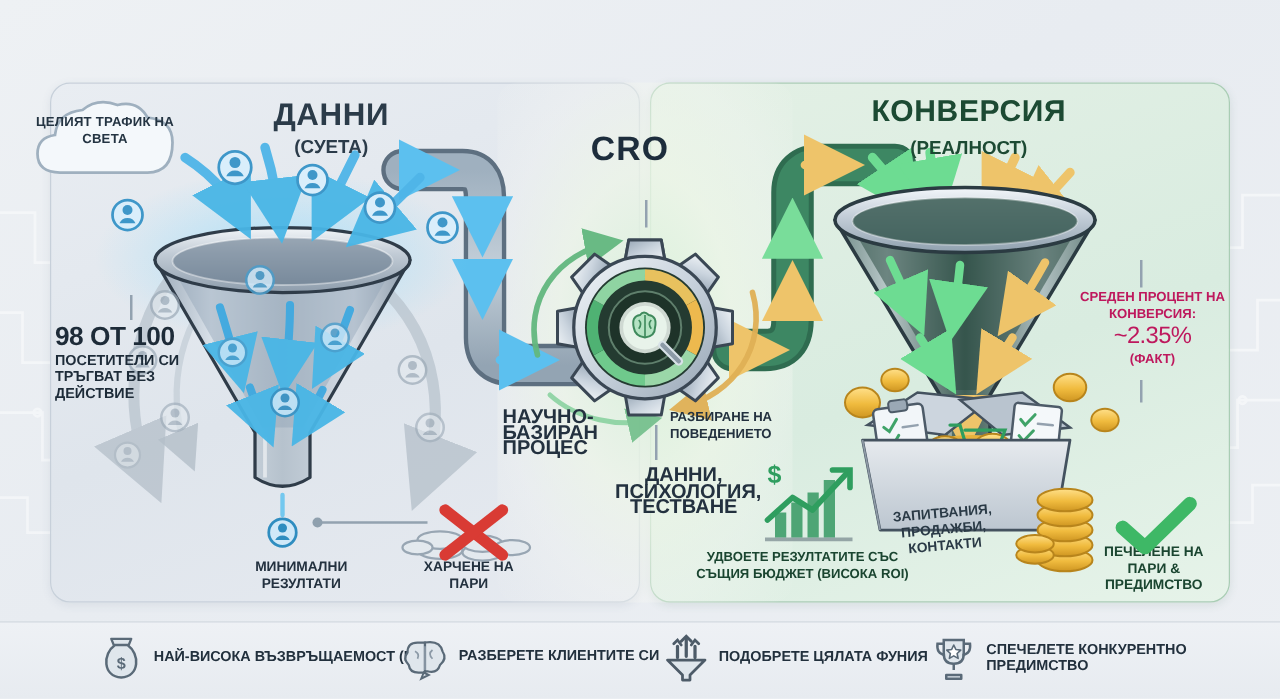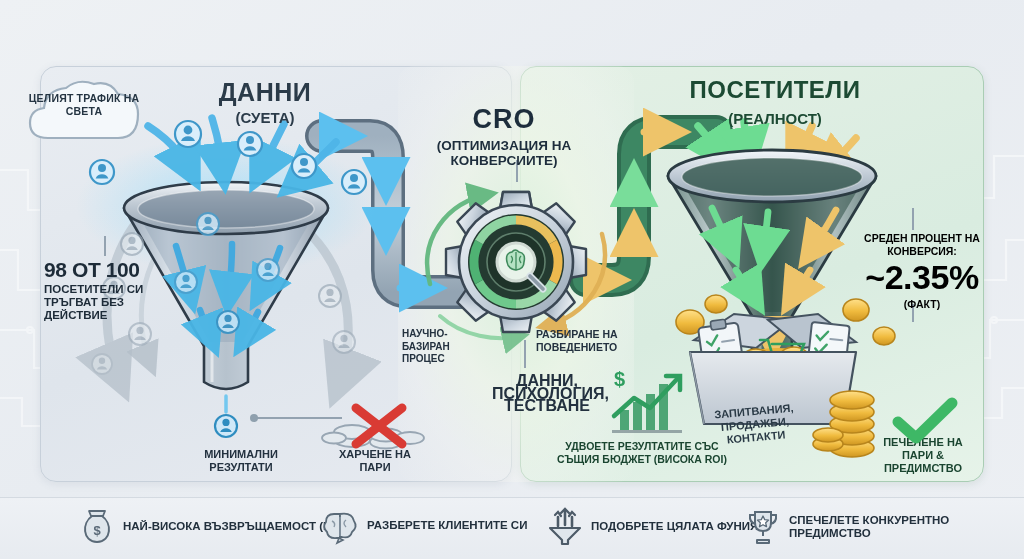"ПОСЕТИТЕЛИ" div.t1 { text: ПОСЕТИТЕЛИ -> КОНВЕРСИЯ }
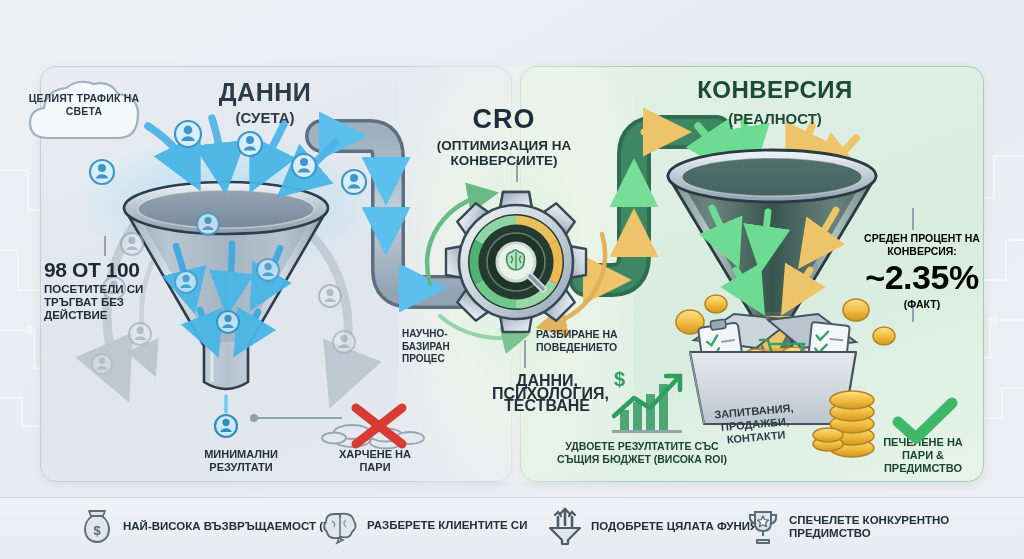"(ОПТИМИЗАЦИЯ НА КОНВЕРСИИТЕ)" div.t2 { html: <div>(ОПТИМИЗАЦИЯ НА КОНВЕРСИИТЕ)</div> -> none }
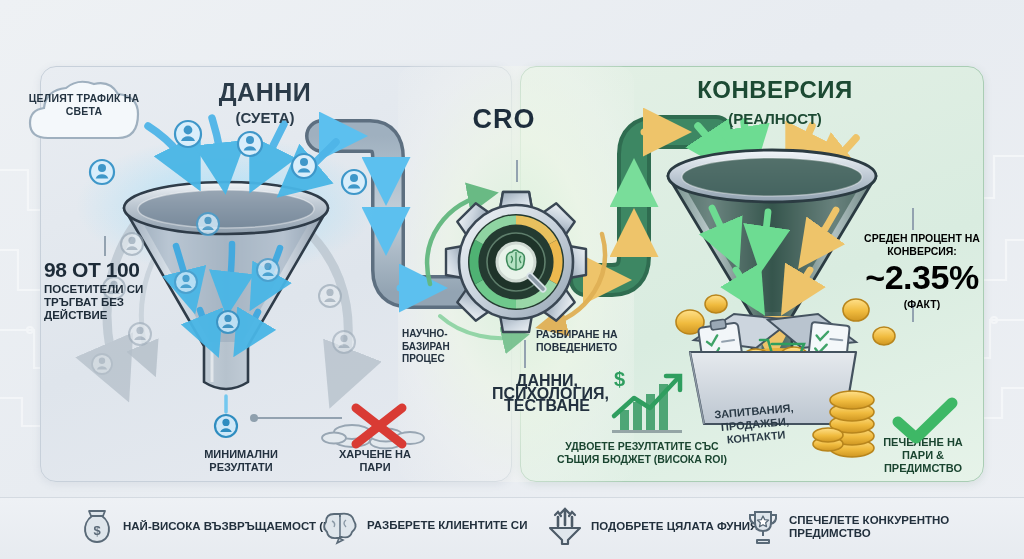"СРЕДЕН ПРОЦЕНТ НА КОНВЕРСИЯ:" .stat-right { color: #000000 -> #be185d }
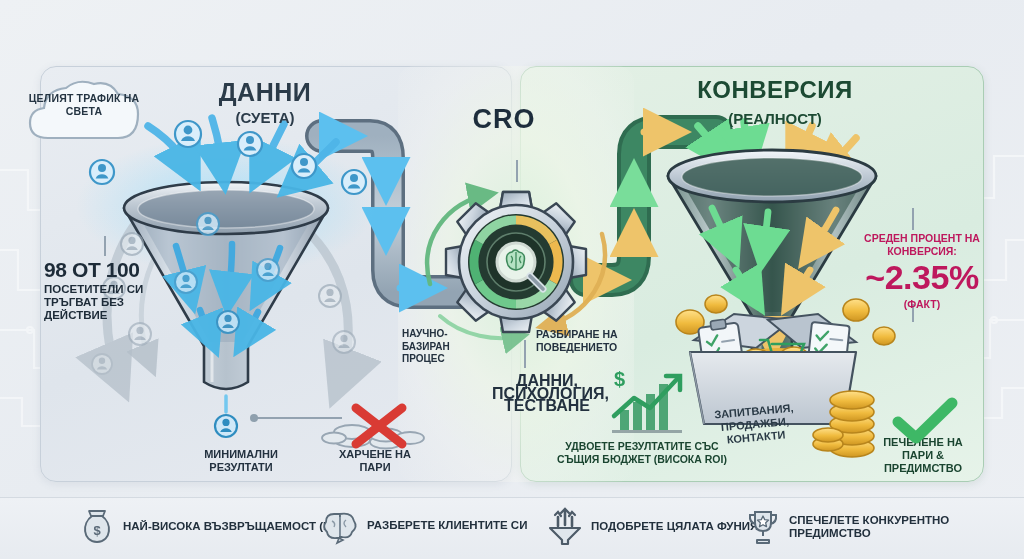"~2.35%" .stat-right .big { font-size: 34px -> 19px; font-weight: bold -> normal }
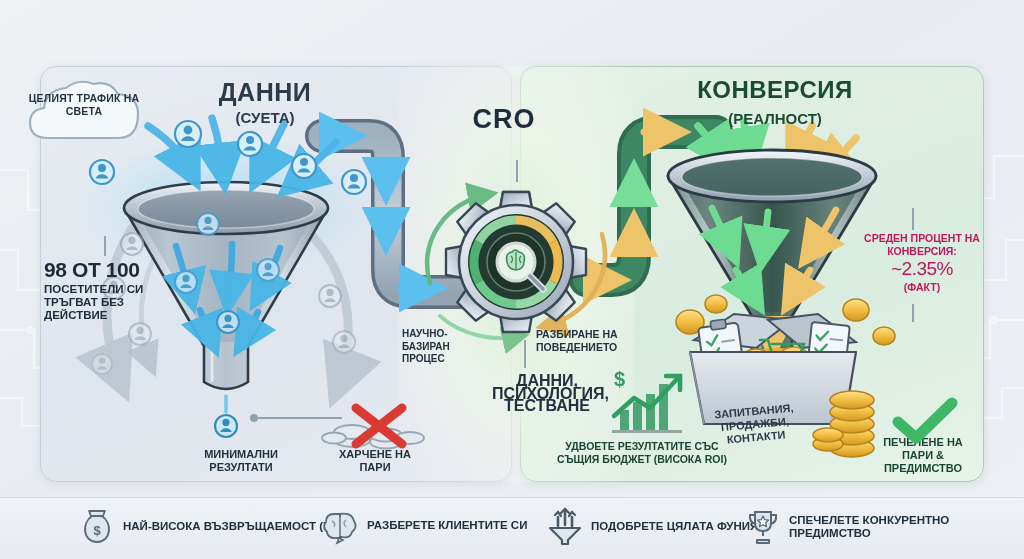"НАУЧНО-БАЗИРАН ПРОЦЕС" .cap-sci { font-size: 10px -> 16px }
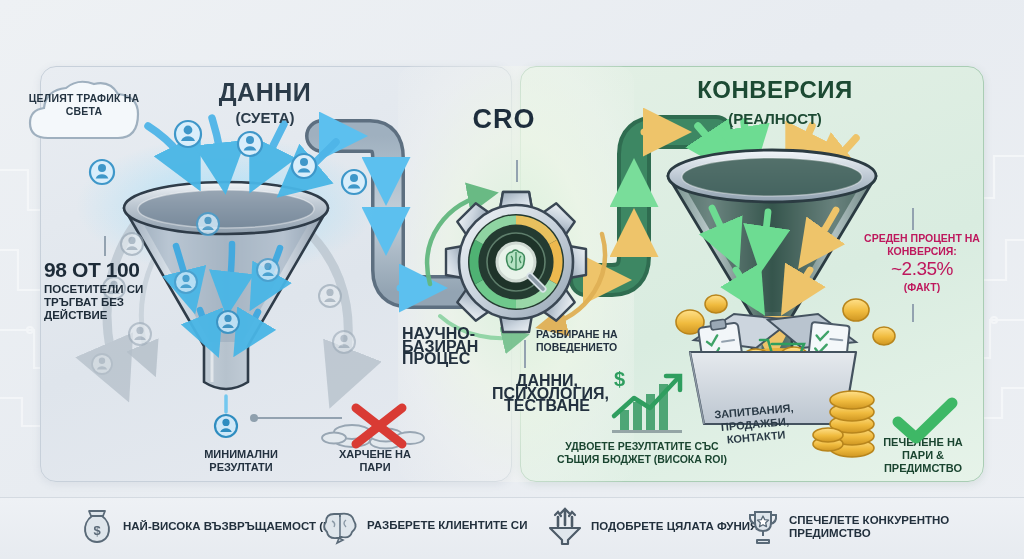"ПОДОБРЕТЕ ЦЯЛАТА ФУНИЯ" .f2 { left: 548px -> 532px }
